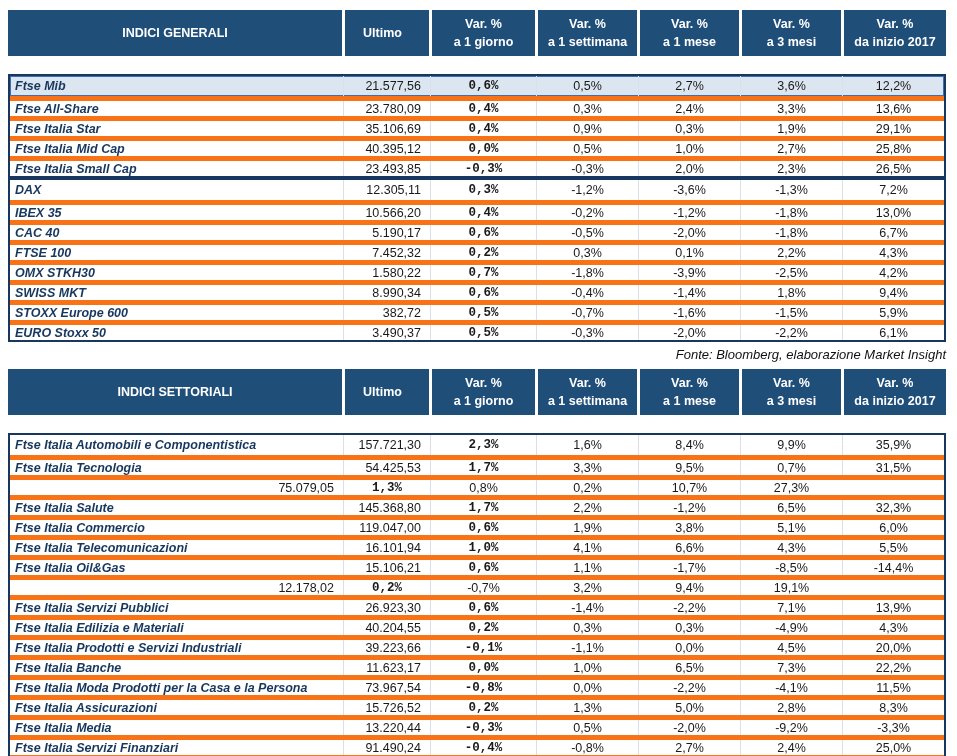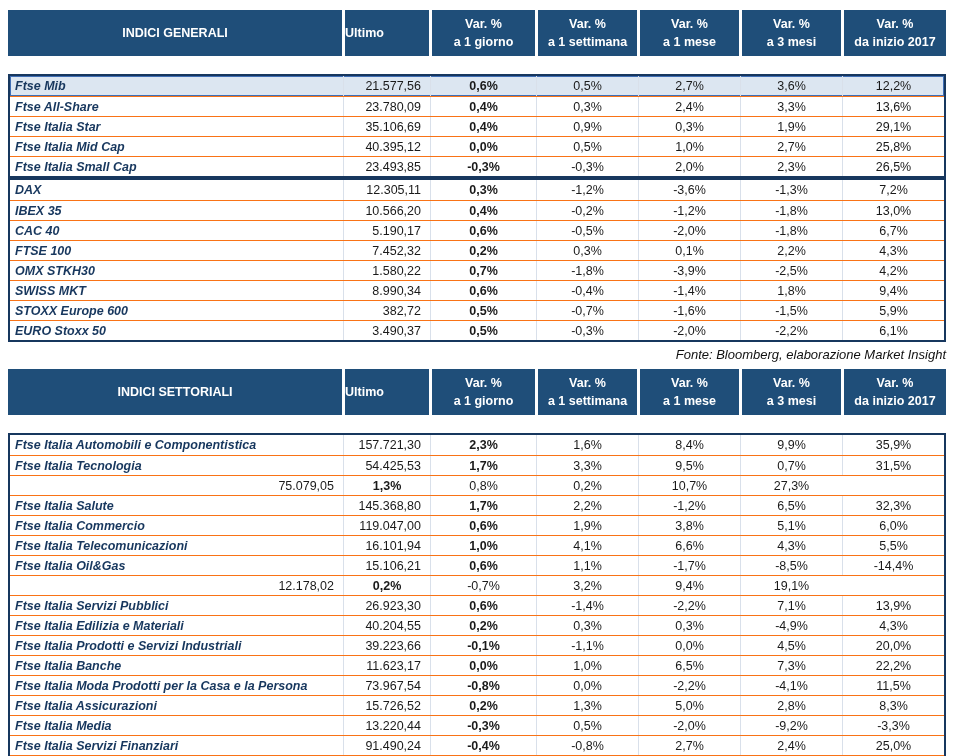"Ultimo" .hdr-cell.h-ultimo { align-items: flex-start -> center }
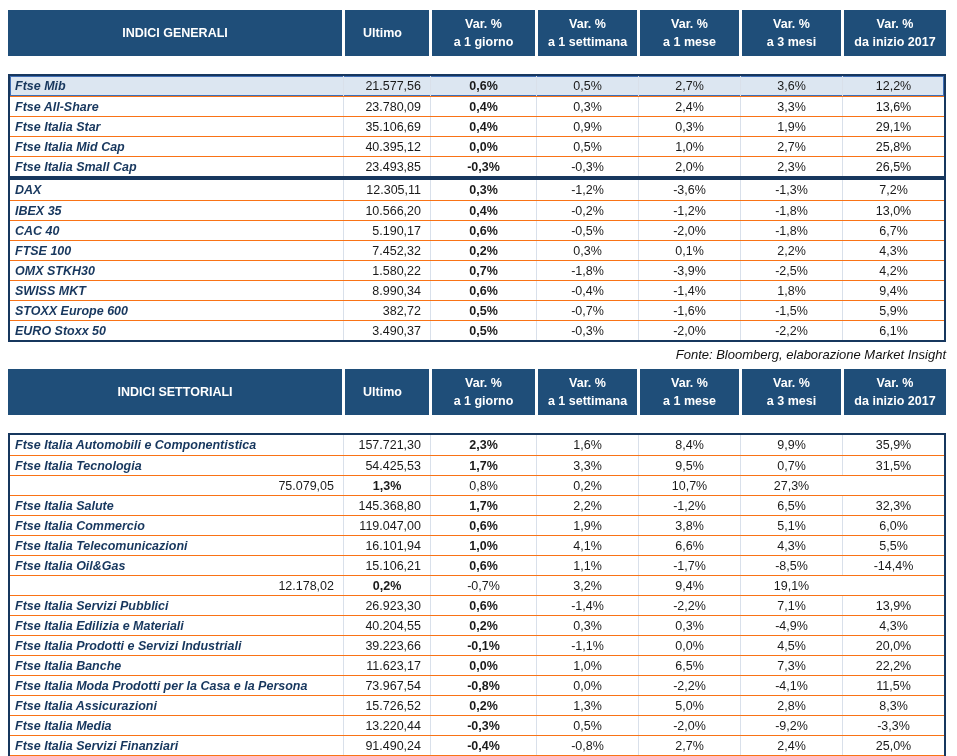"0,6%" .c-var.b { font-family: none -> Liberation Mono, monospace }
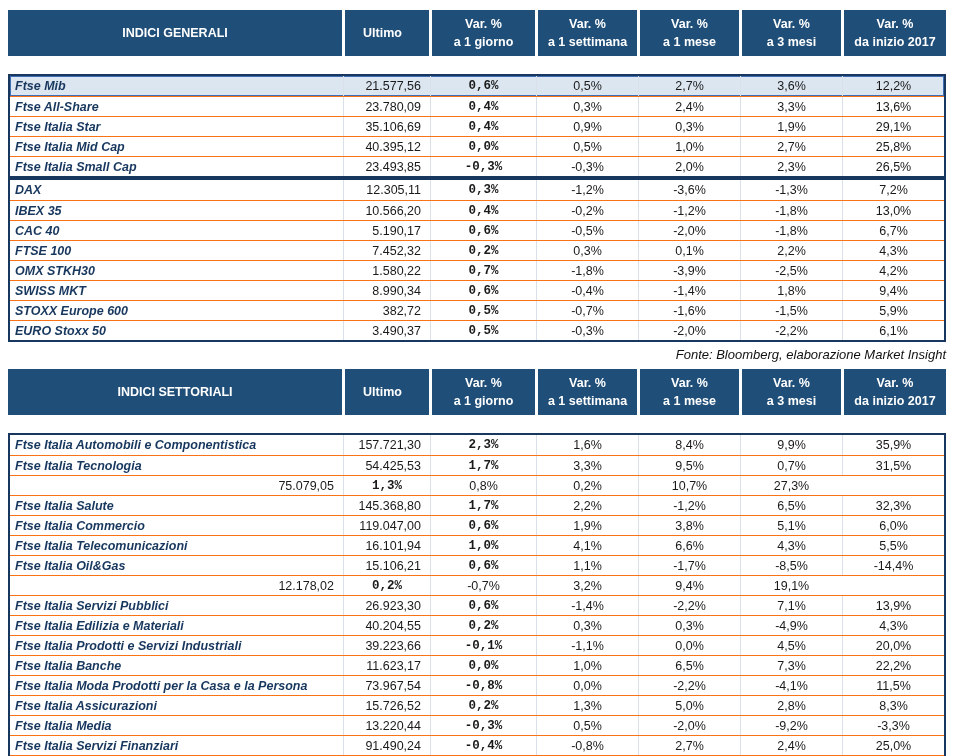"Ftse All-Share" .row + .row { border-top: 1px solid #f97316 -> 5px solid #f97316 }
